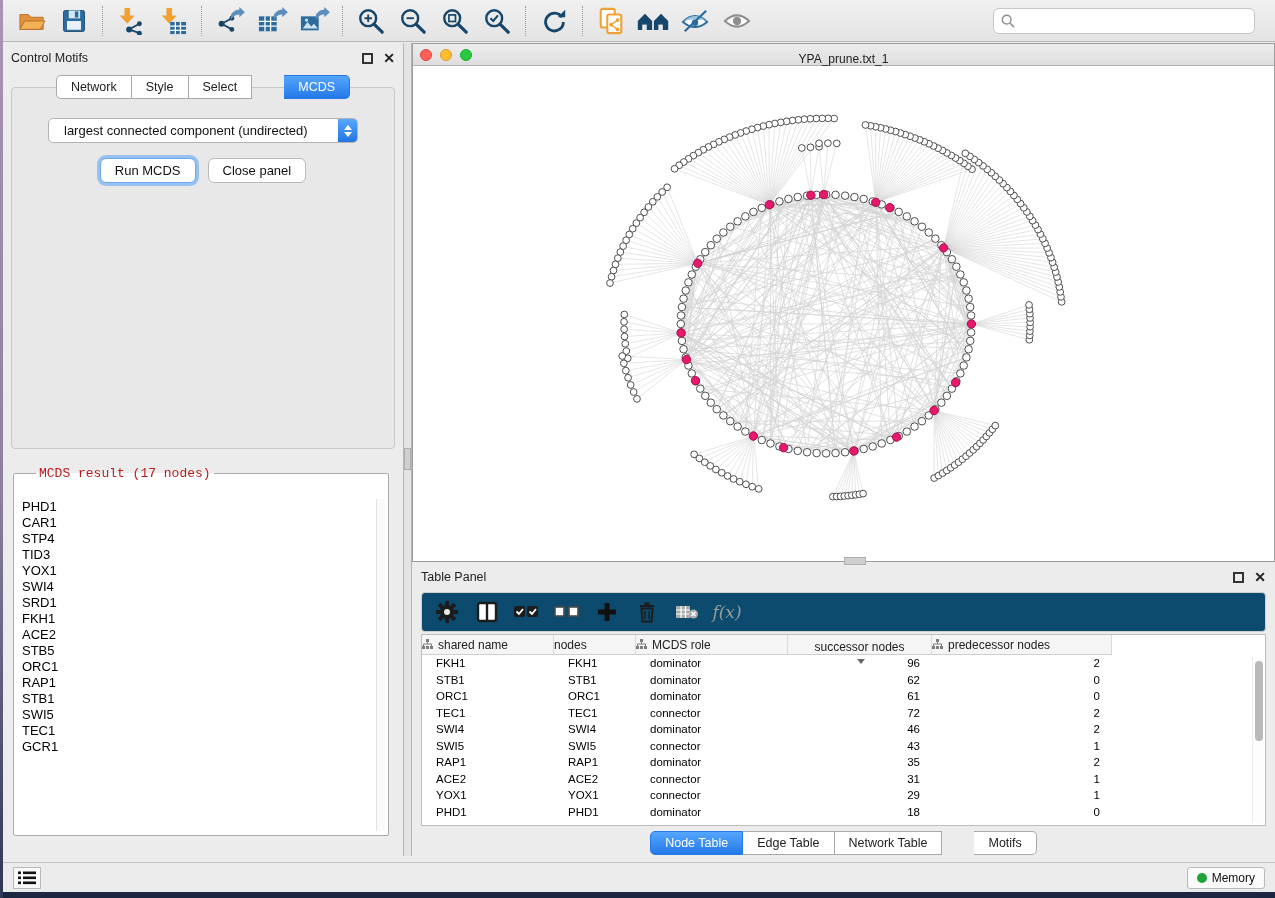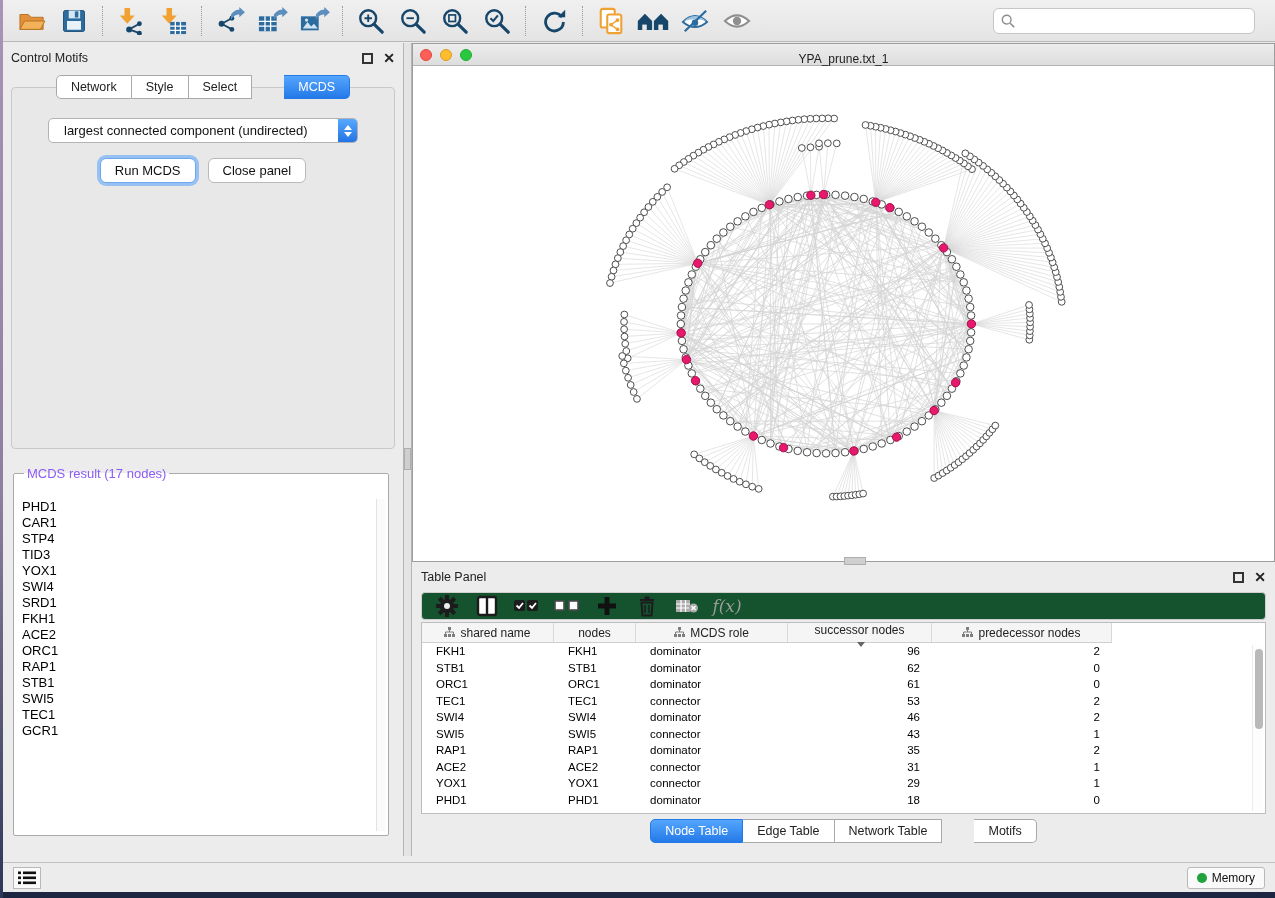"MCDS result (17 nodes)" fieldset.mcds-box legend { color: #8b5cf6 -> #b91c1c; font-family: none -> Liberation Mono, monospace; margin-left: 8px -> 20px }
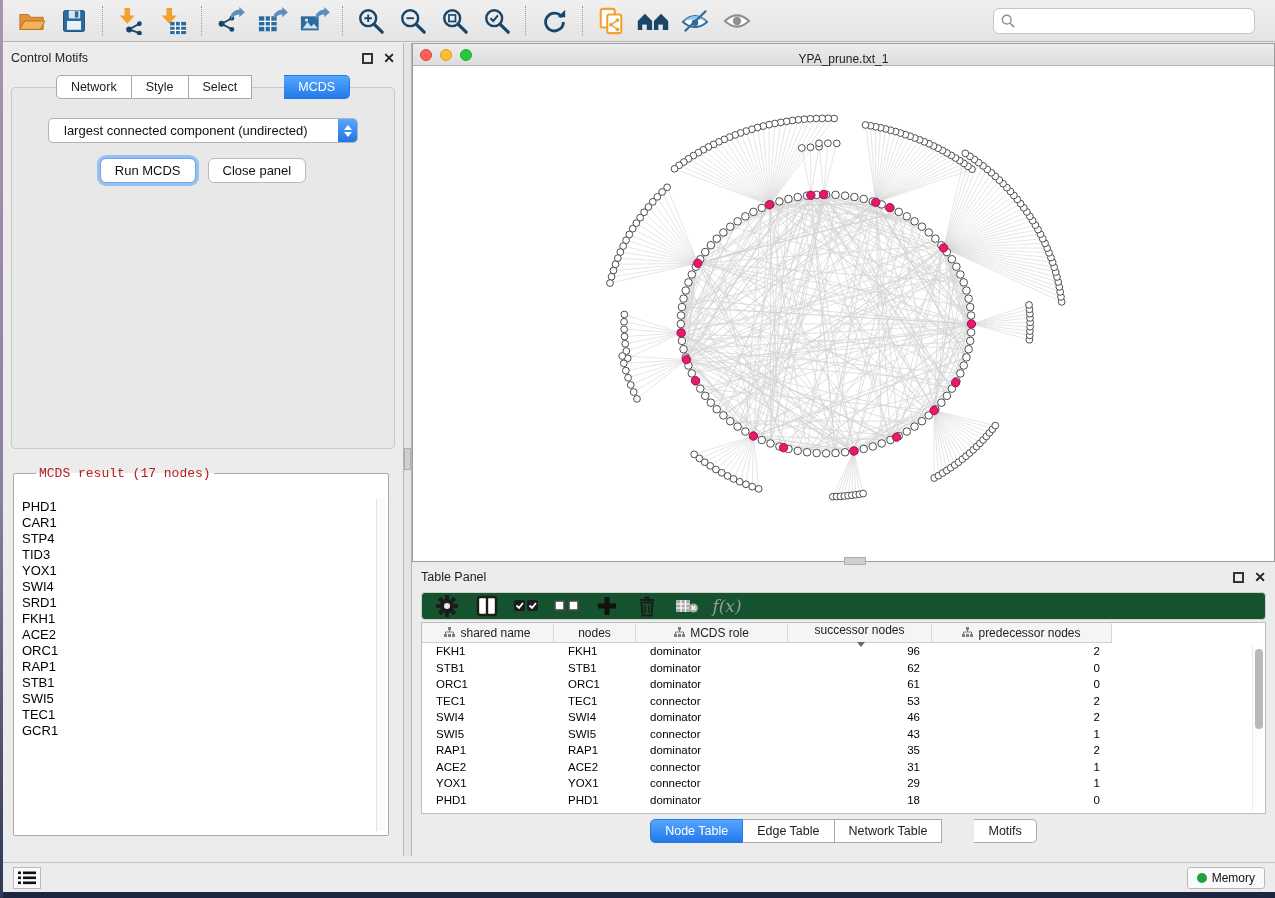"f(x)" .tp-toolbar { background: #14532d -> #0c4a6e; height: 28px -> 40px }
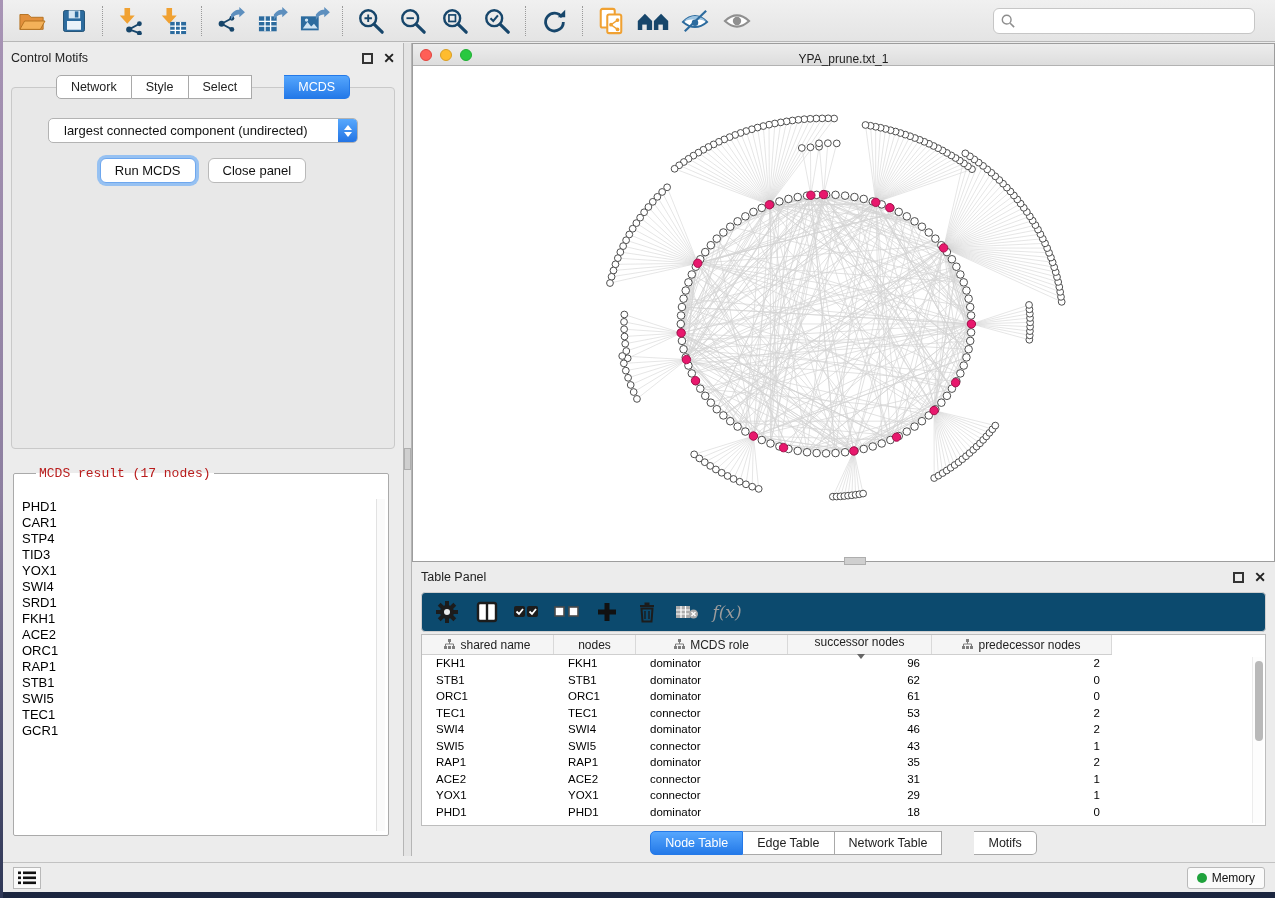"STB5" div.mcds-item { html: none -> <div>STB5</div> }
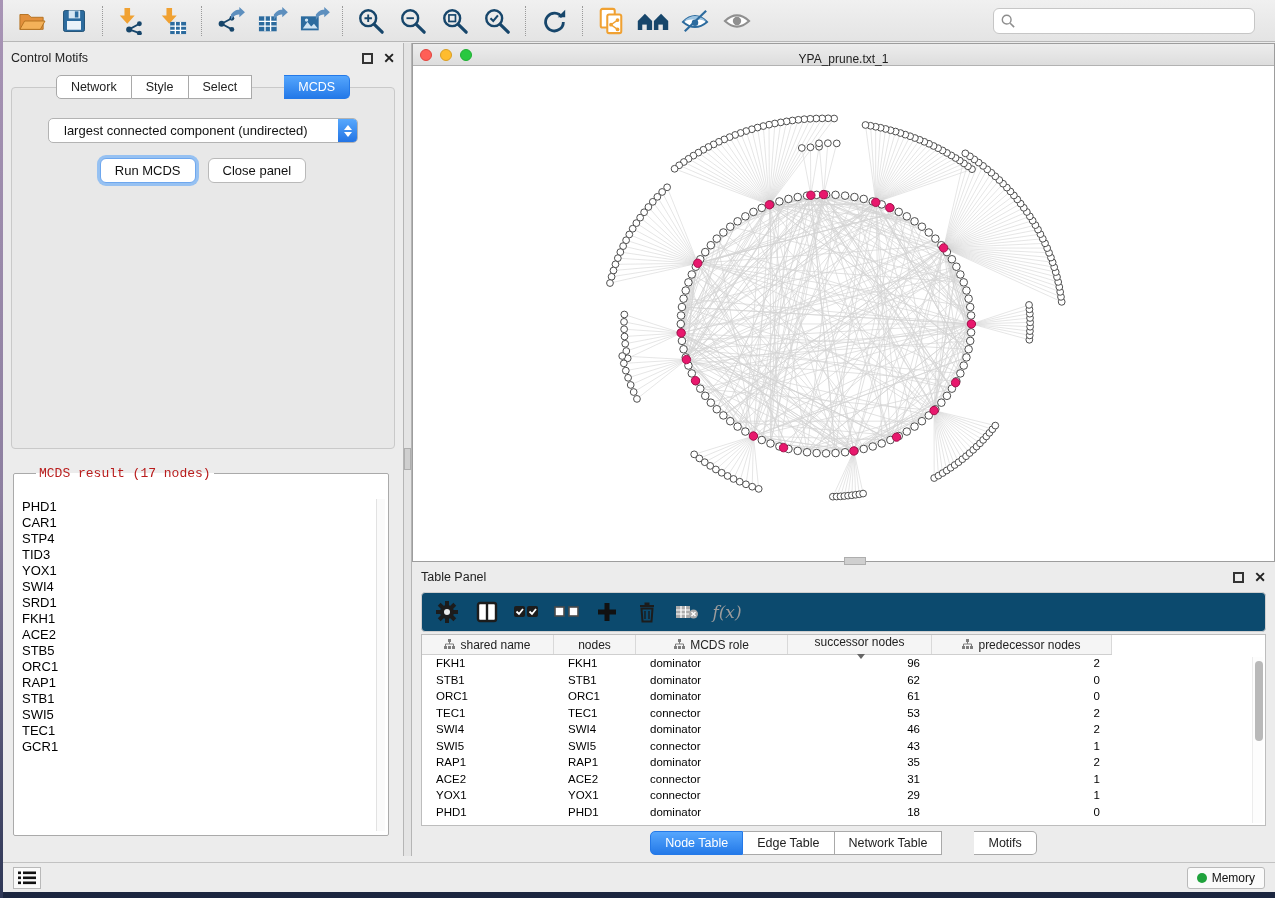"shared name" .th { justify-content: center -> flex-start }
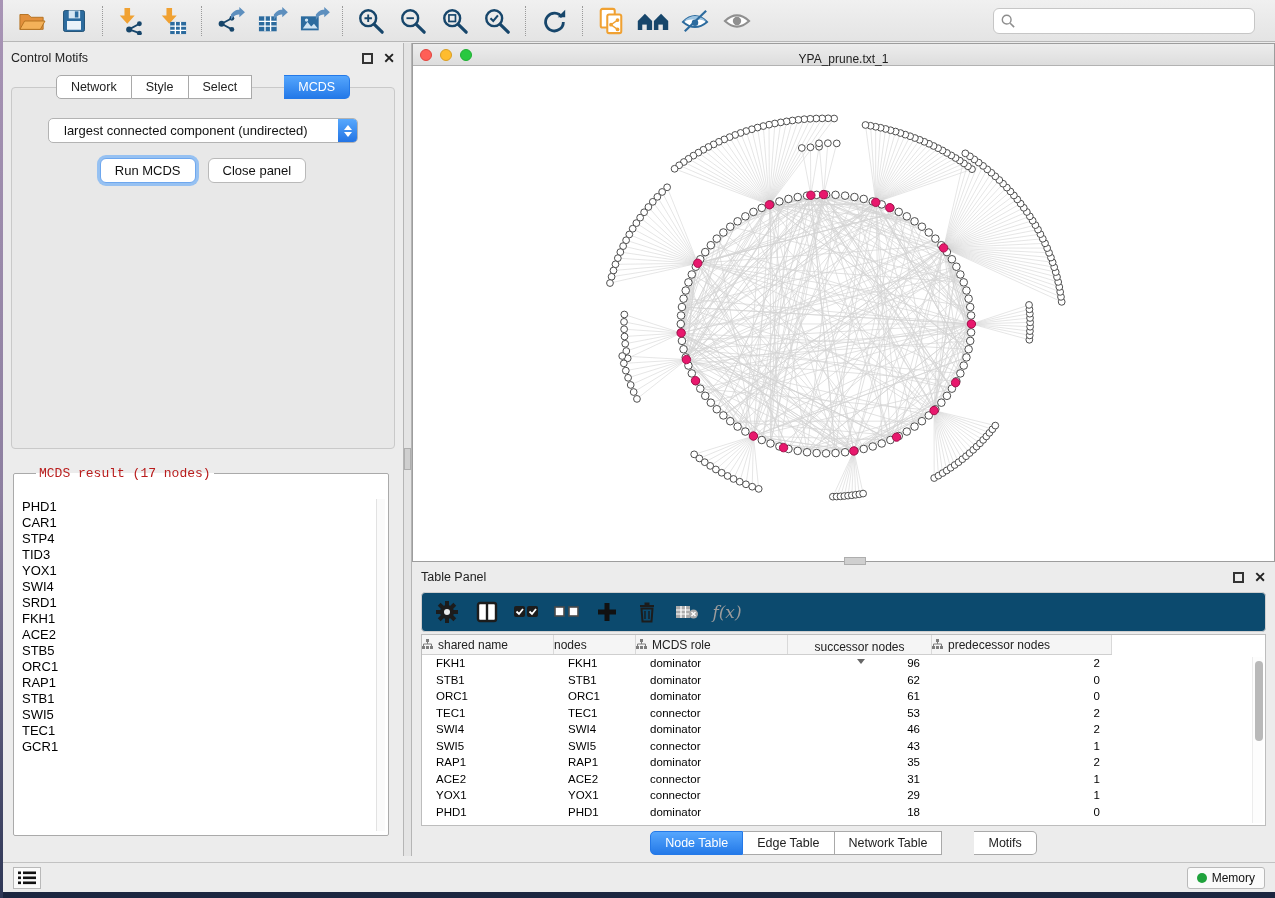"53" div.tcell { text: 53 -> 72 }
